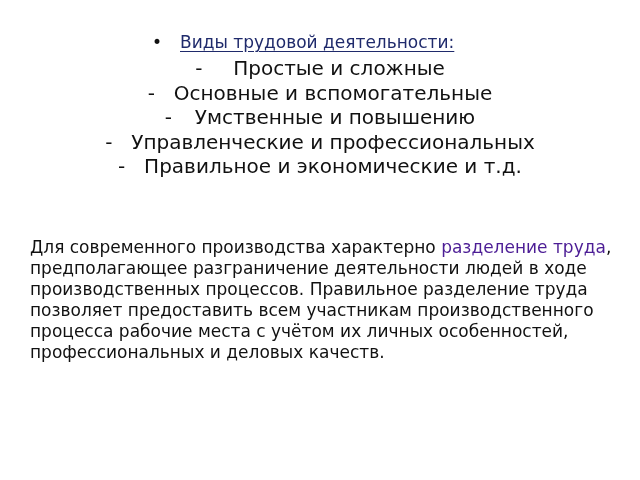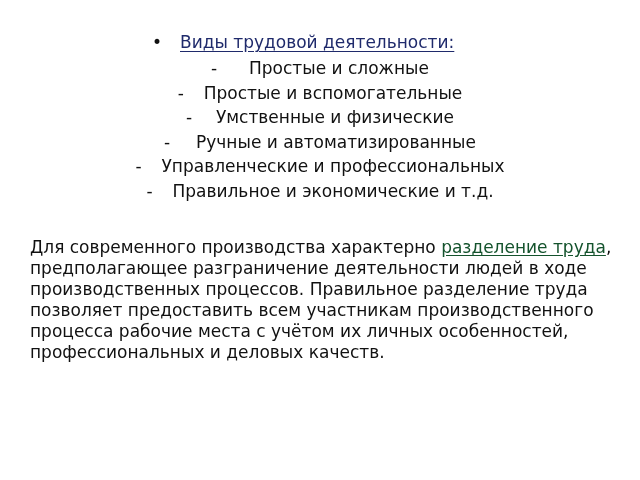"- Простые и сложные" .sub-item { font-size: 17px -> 20px }
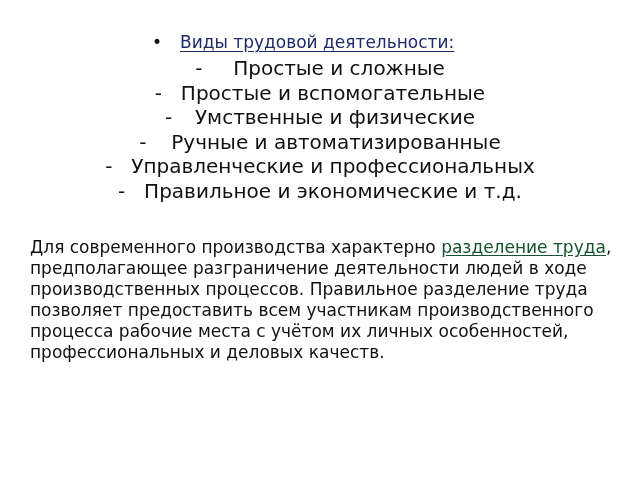"Простые и вспомогательные" span { text: Простые -> Основные }
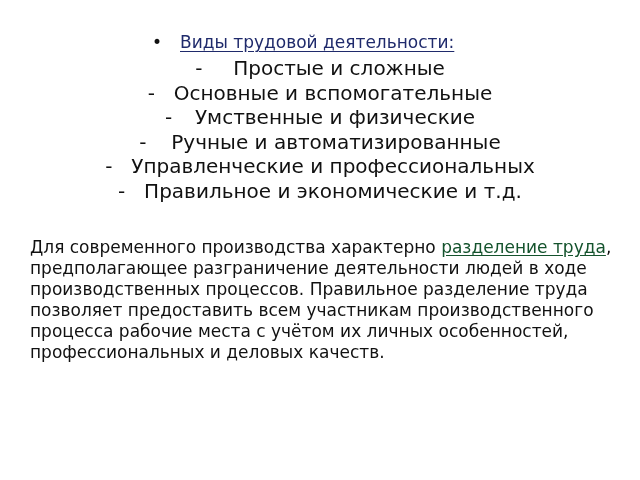"Умственные и физические" span { text: физические -> повышению }
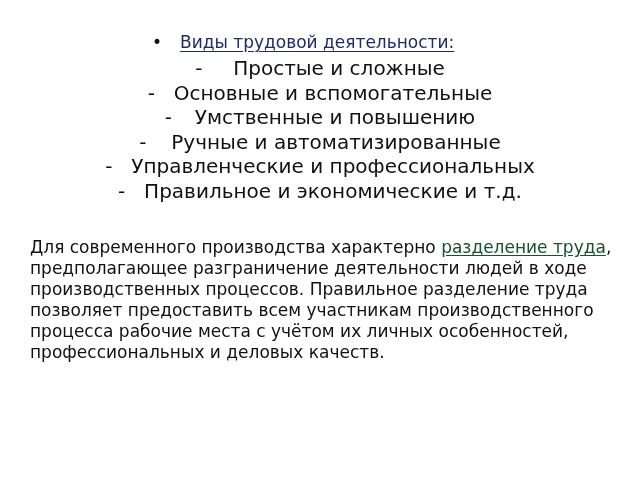"- Ручные и автоматизированные" li.sub-item { html: <li> <span>-</span><span>Ручные и автоматизированные</span> </li> -> none }
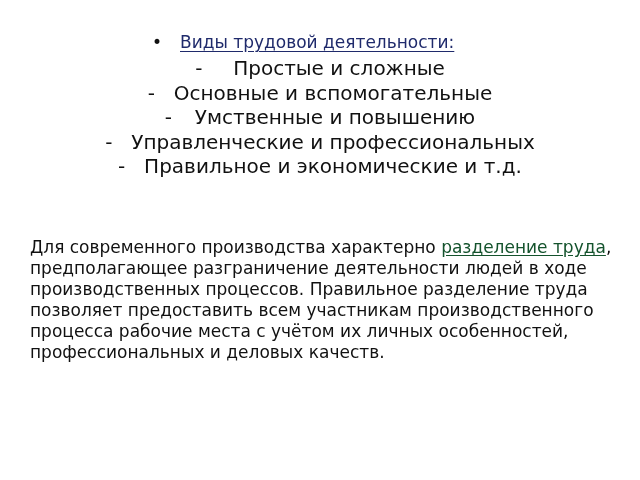"разделение труда" .paragraph .term-link { color: #14532d -> #4c1d95; text-decoration: underline -> none }
